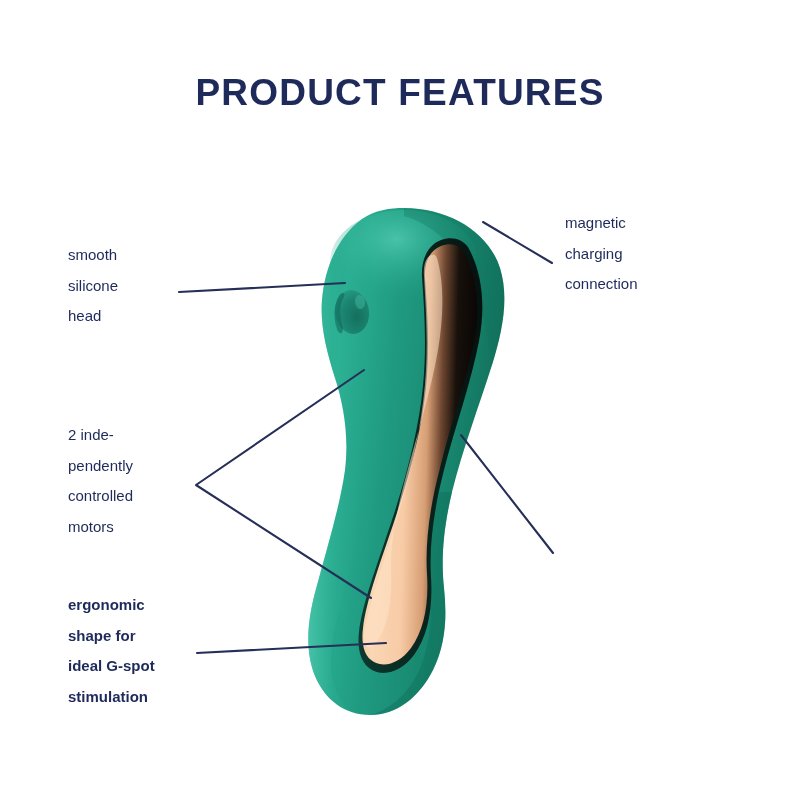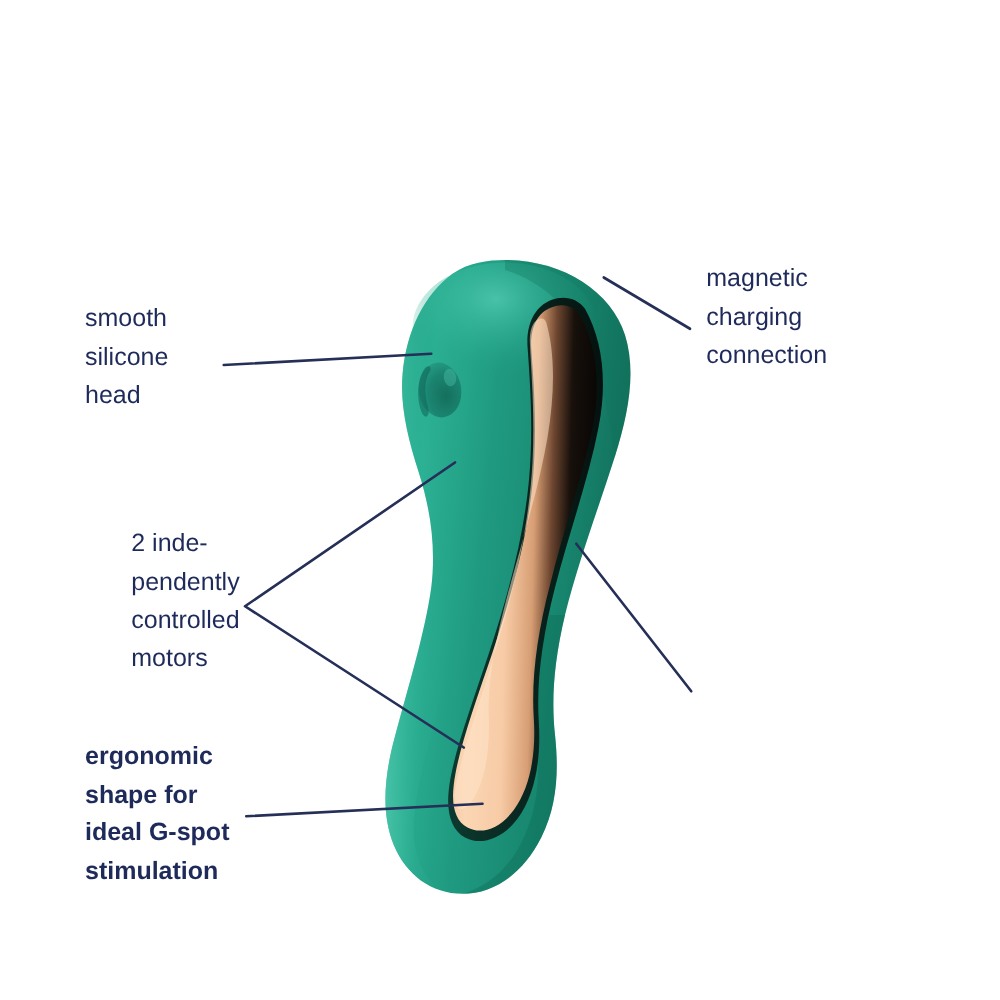"PRODUCT FEATURES" div { html: none -> <div>PRODUCT FEATURES</div> }
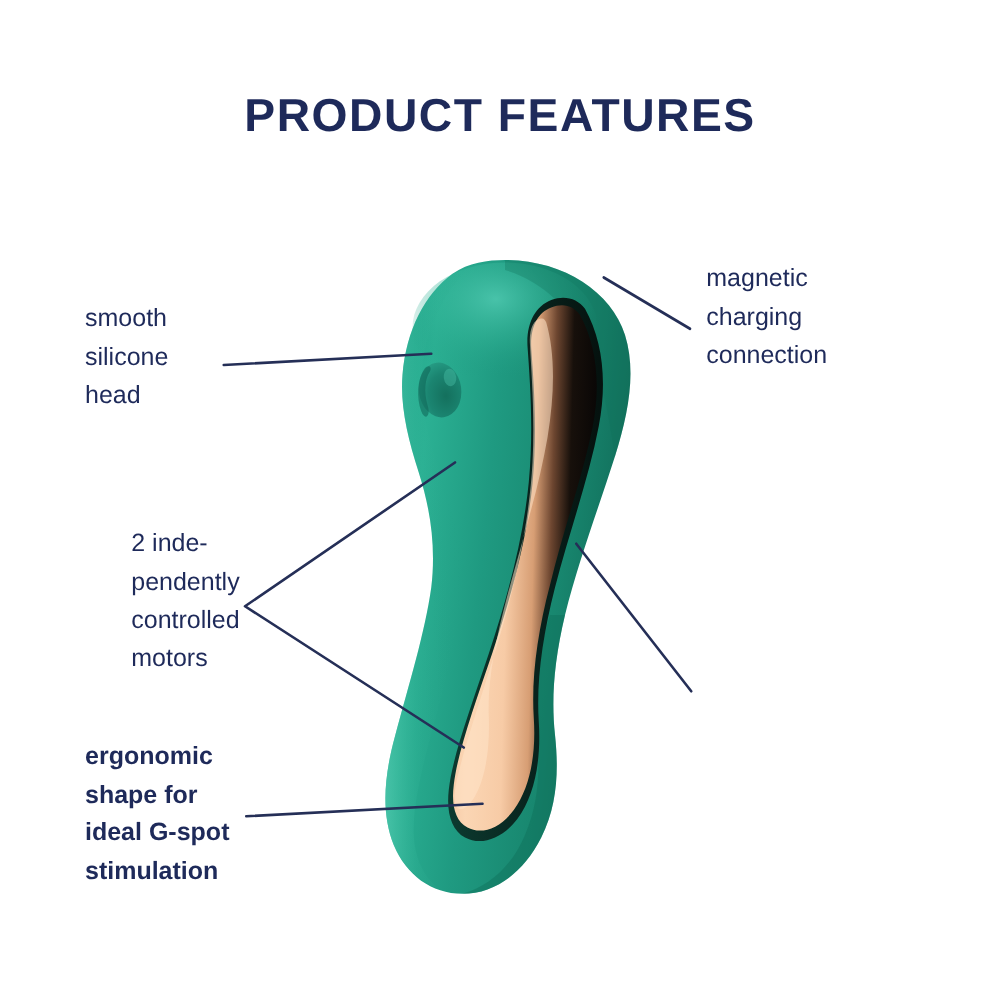"magnetic" .callout { font-size: 20px -> 15px }
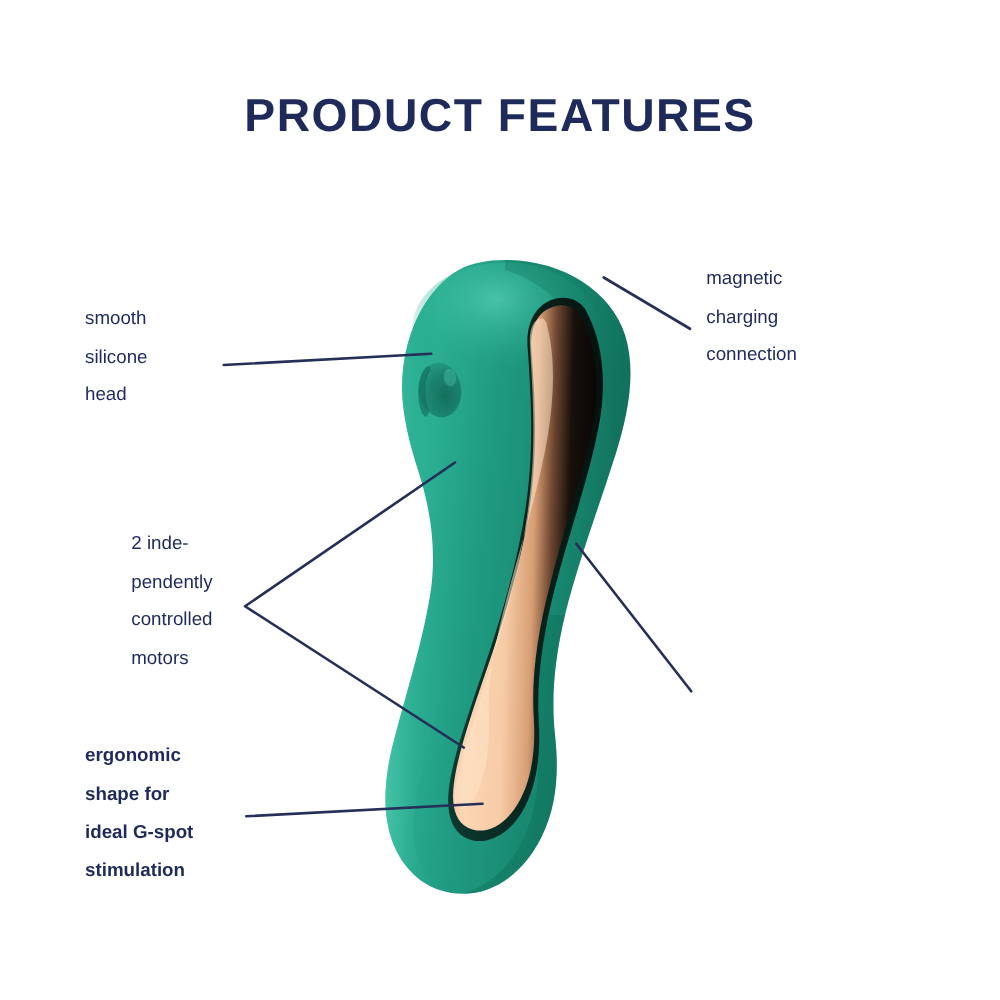"2 inde-" #callout-motors { margin-left: 37px -> none }
